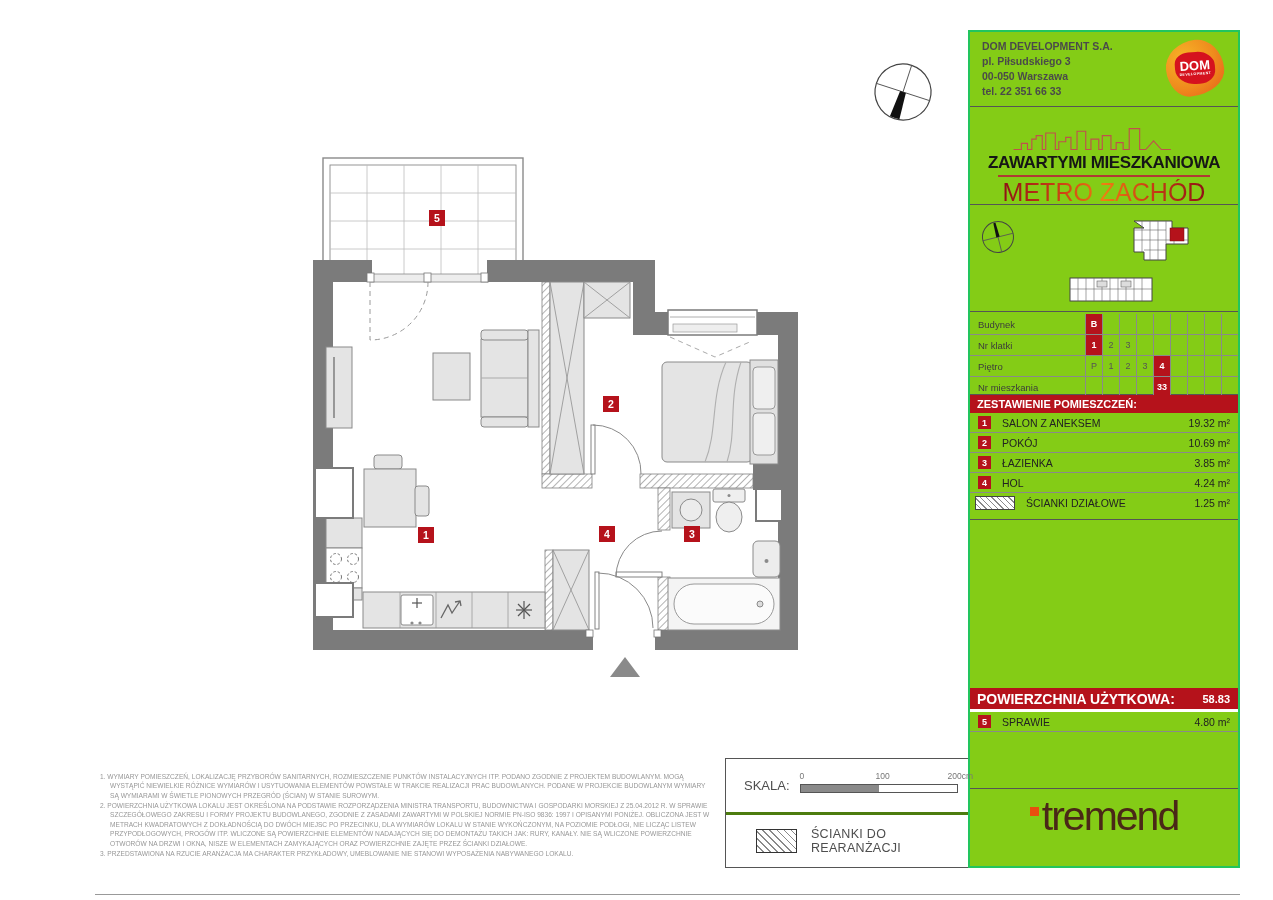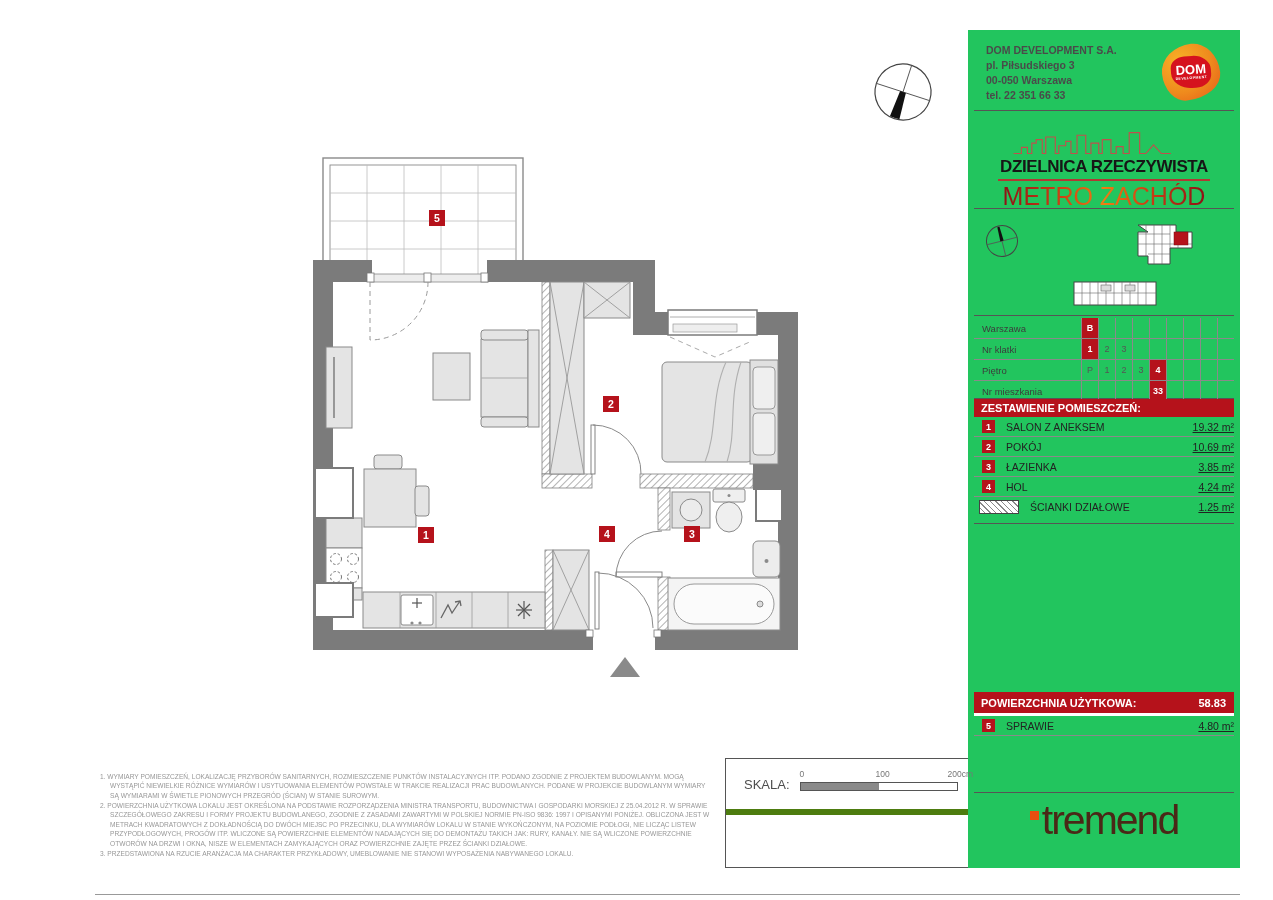"DOM DEVELOPMENT S.A." #panel { background: #22c55e -> #84cc16; border: 6px solid #22c55e -> 2px solid #22c55e }
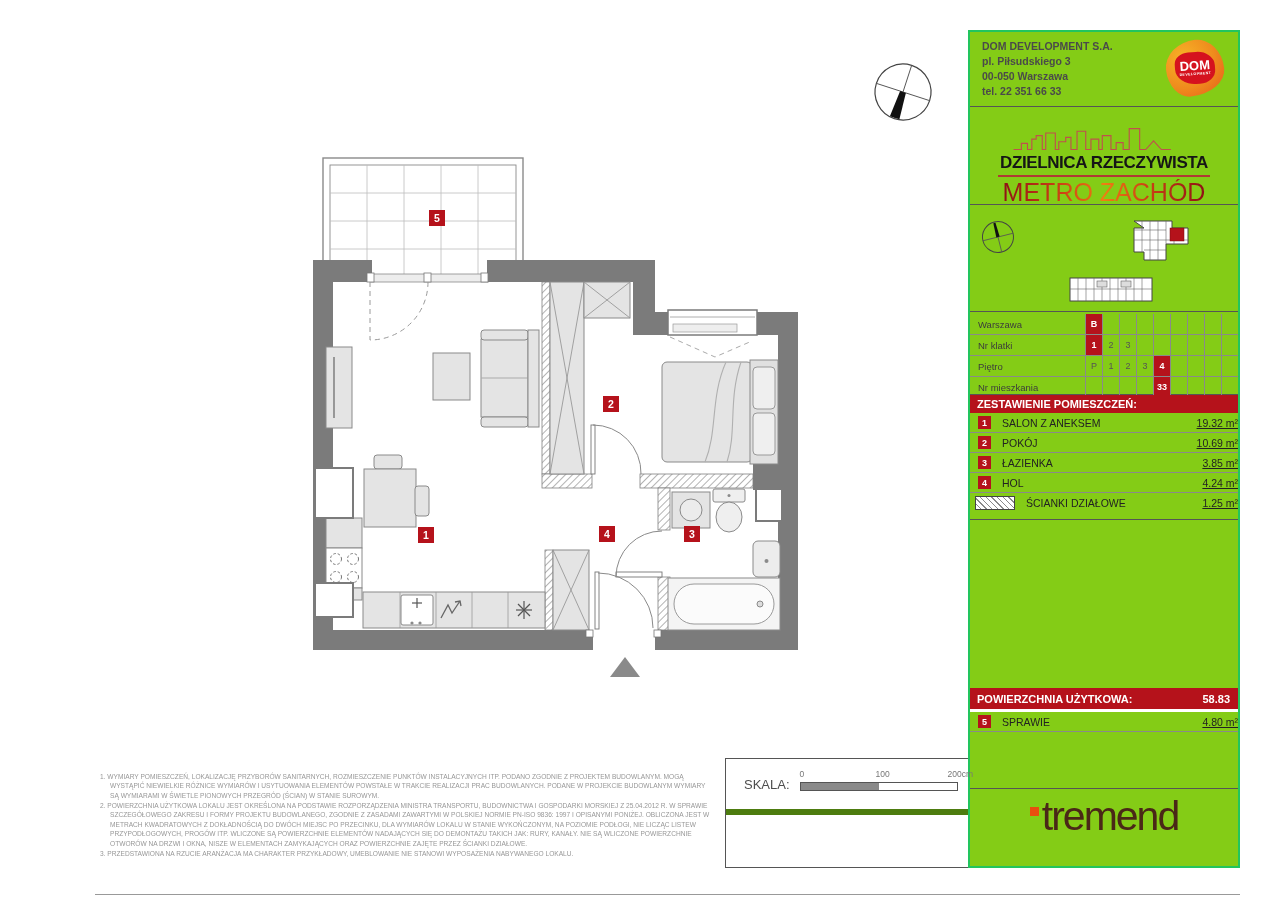"DZIELNICA RZECZYWISTA" div.district { text: DZIELNICA RZECZYWISTA -> ZAWARTYMI MIESZKANIOWA }
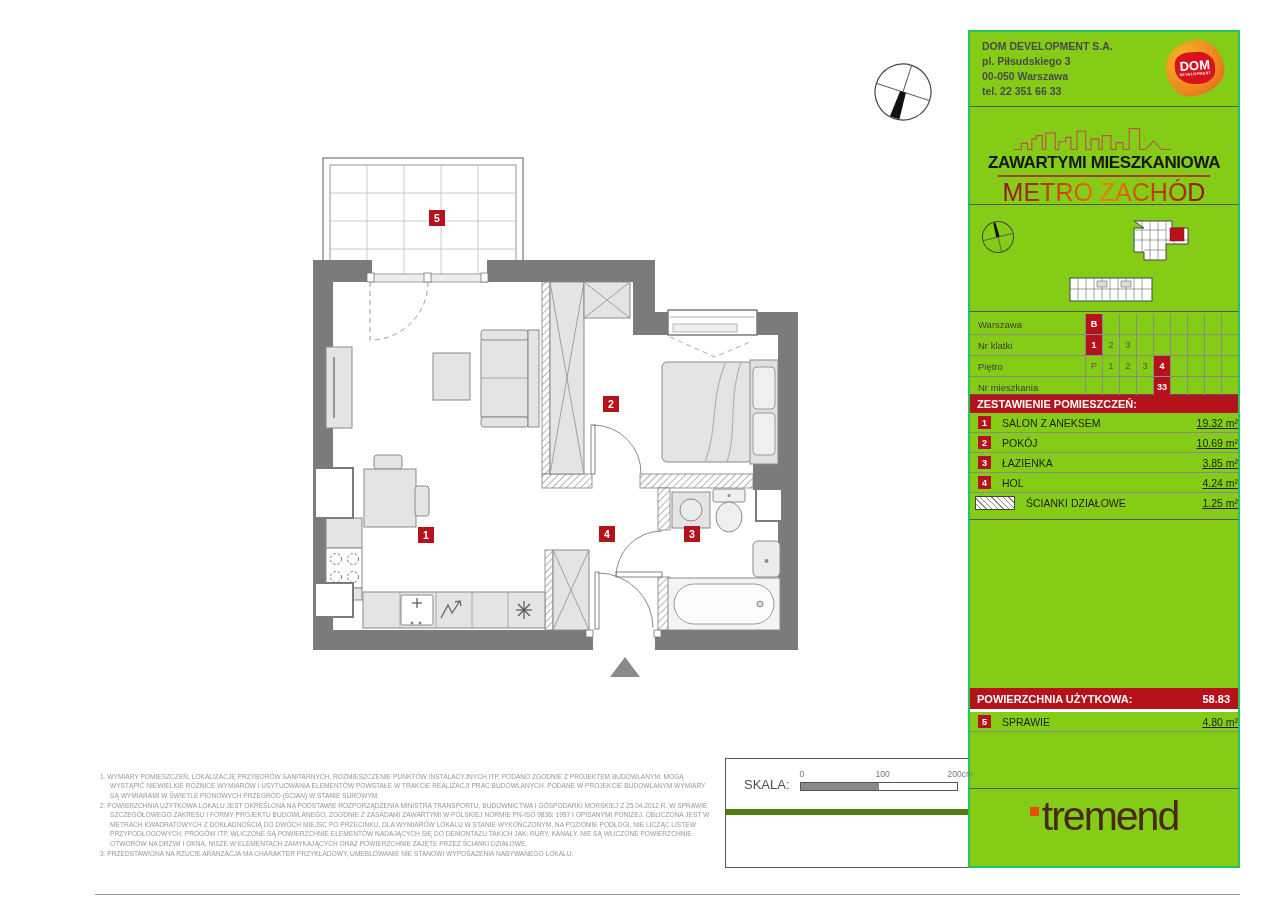"Warszawa" div.loc-label { text: Warszawa -> Budynek }
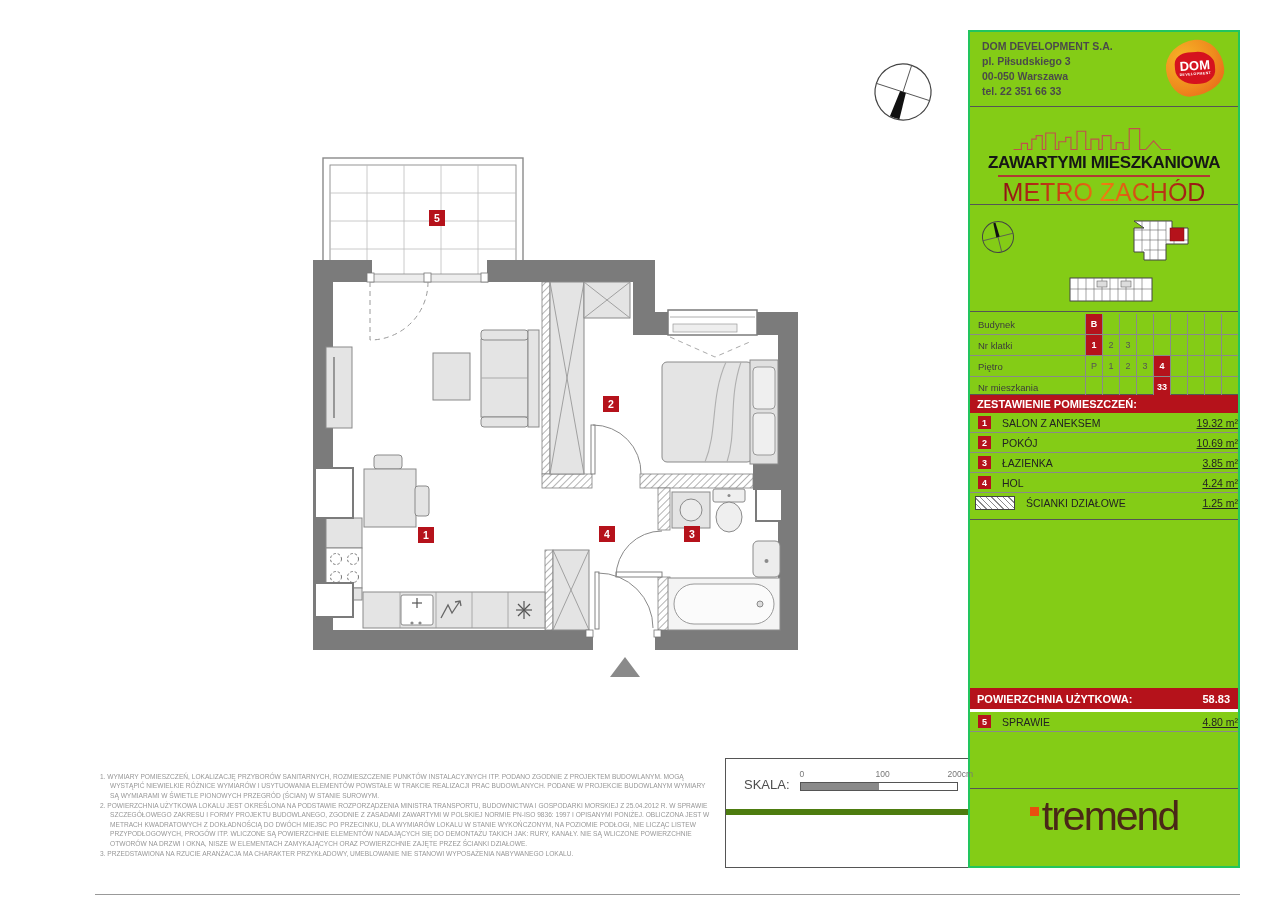"19.32 m²" .room-area { margin-right: none -> 8px; text-decoration: underline -> none }
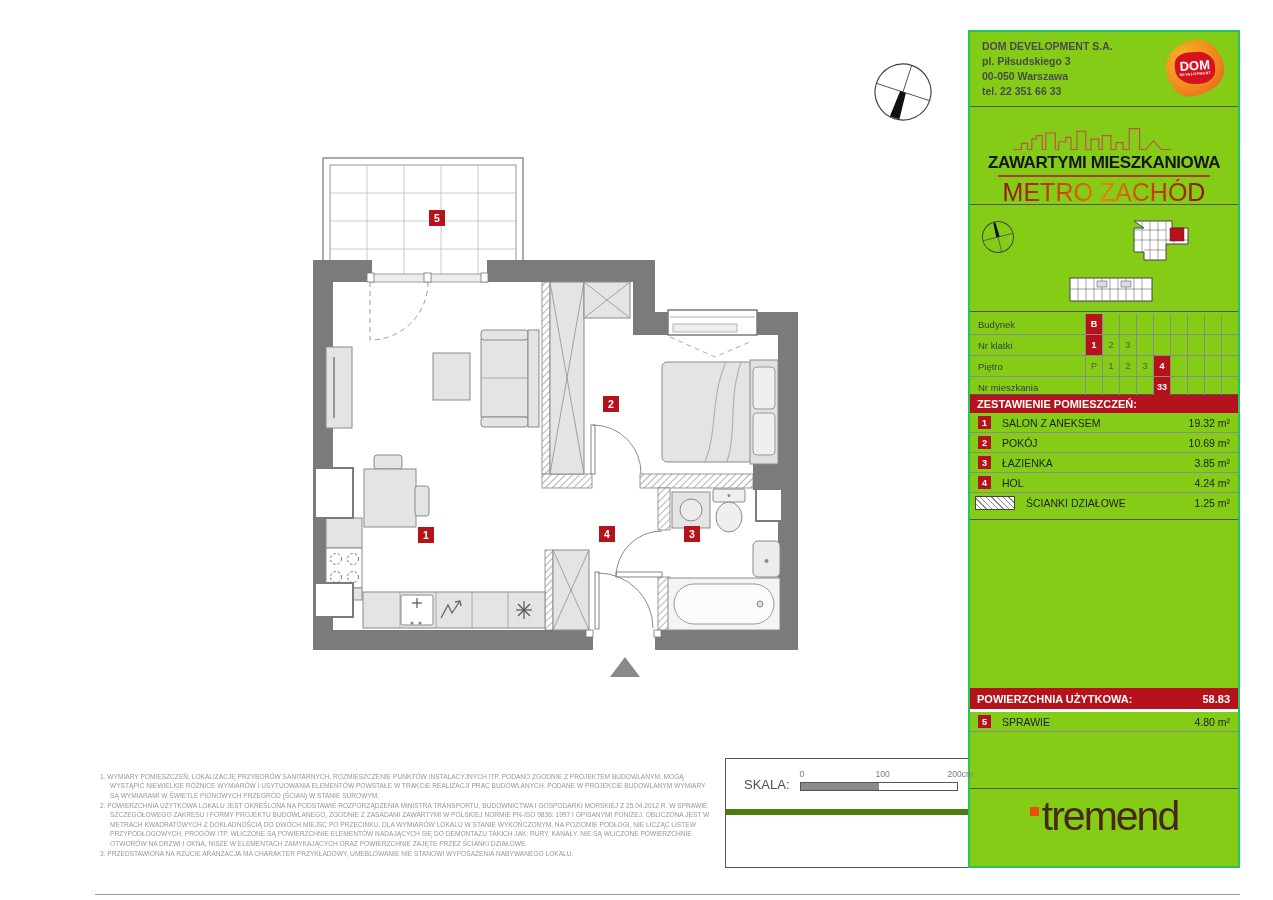"POWIERZCHNIA UŻYTKOWA:" .sum-bar .lbl { font-size: 11px -> 14px }
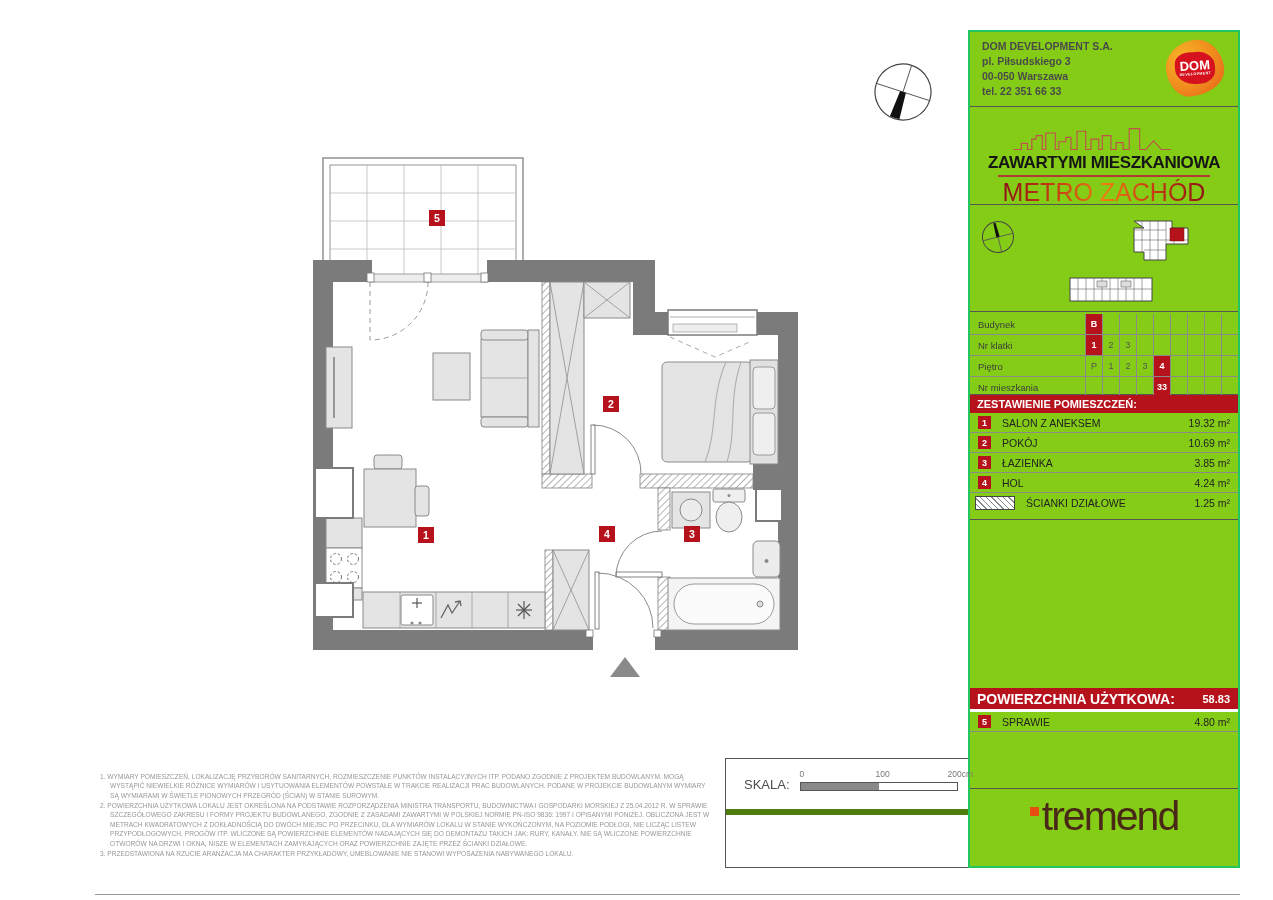"SKALA:" #scale-row { border-bottom: 6px solid #4d7c0f -> 3px solid #4d7c0f }
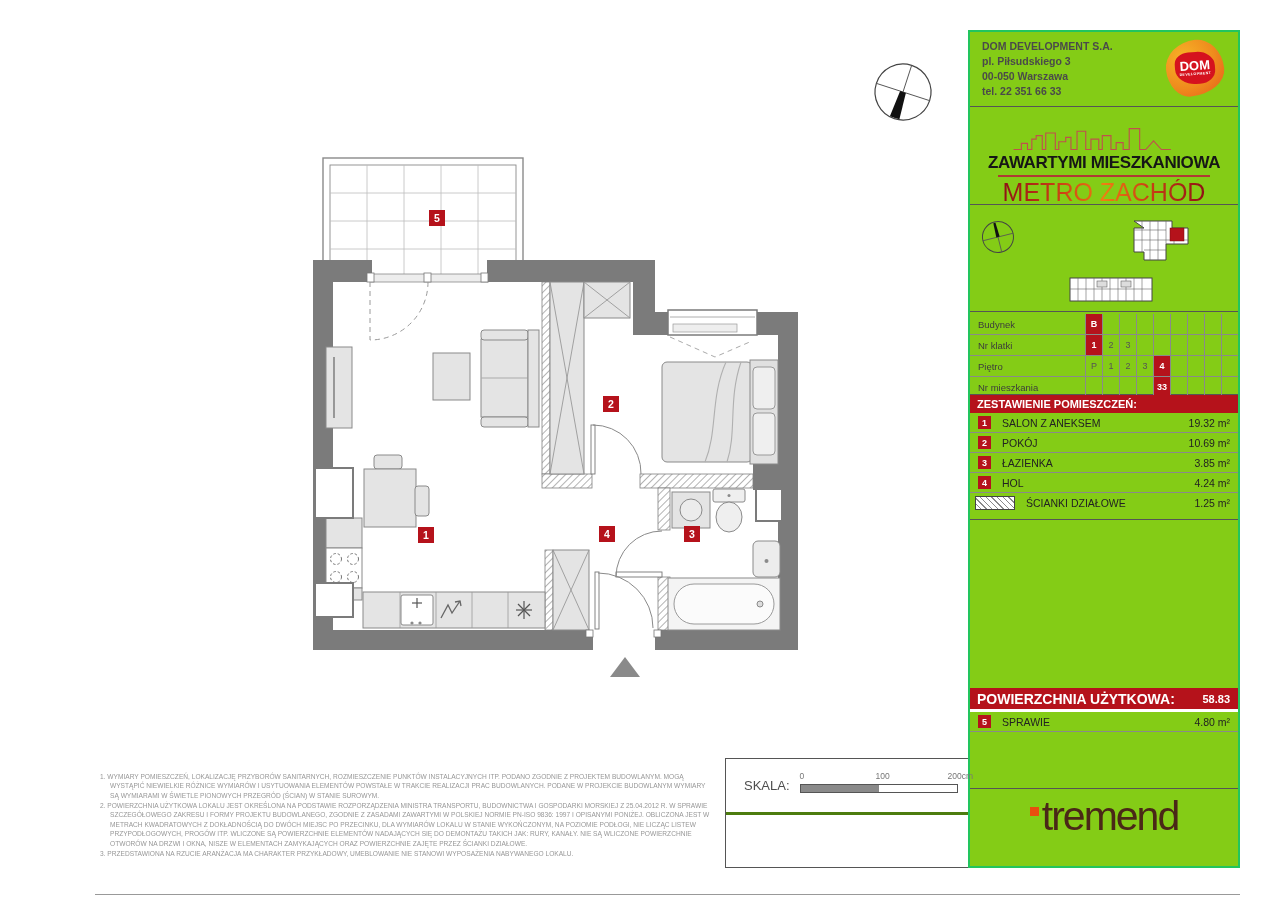"ŚCIANKI DO REARANŻACJI" div { html: none -> <div> <div></div> <div>ŚCIANKI DO REARANŻACJI</div> </div> }
